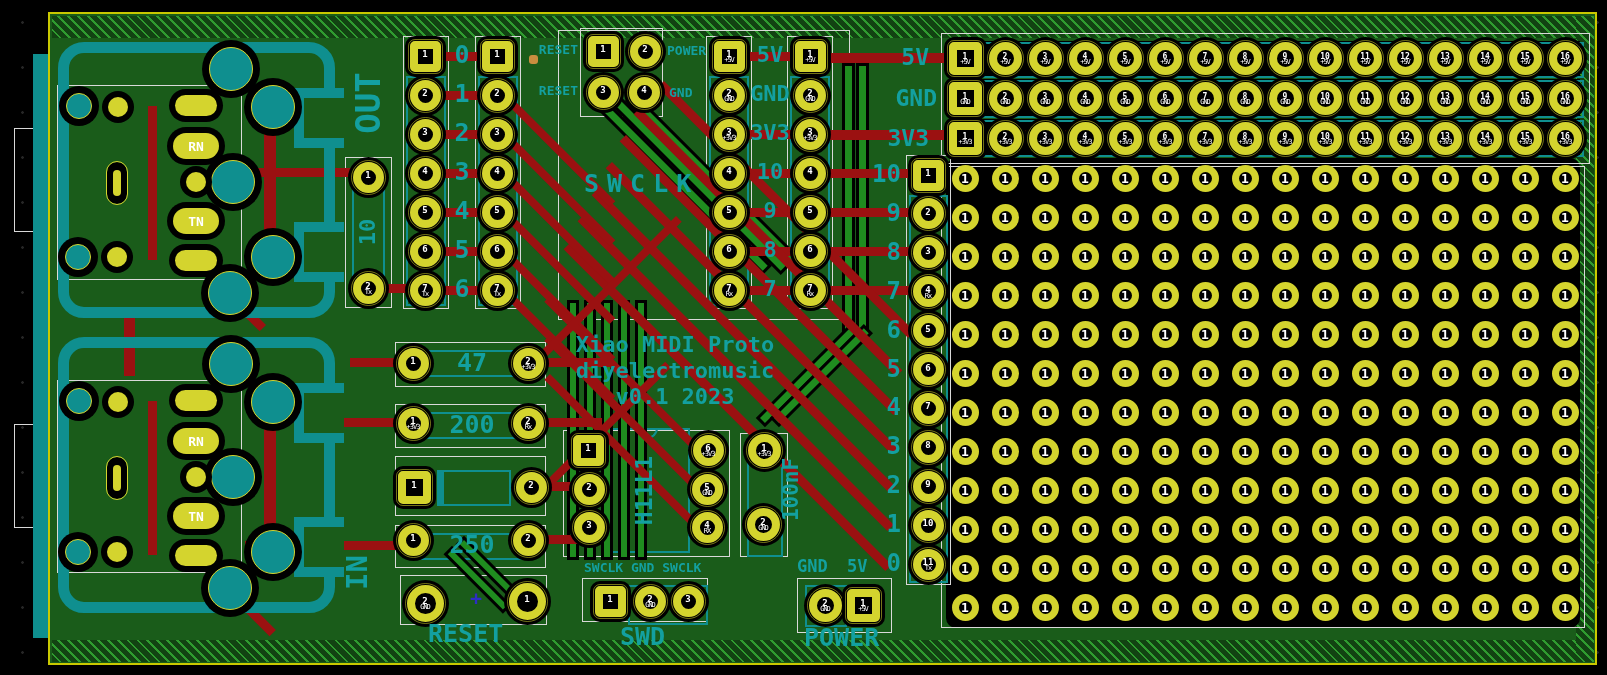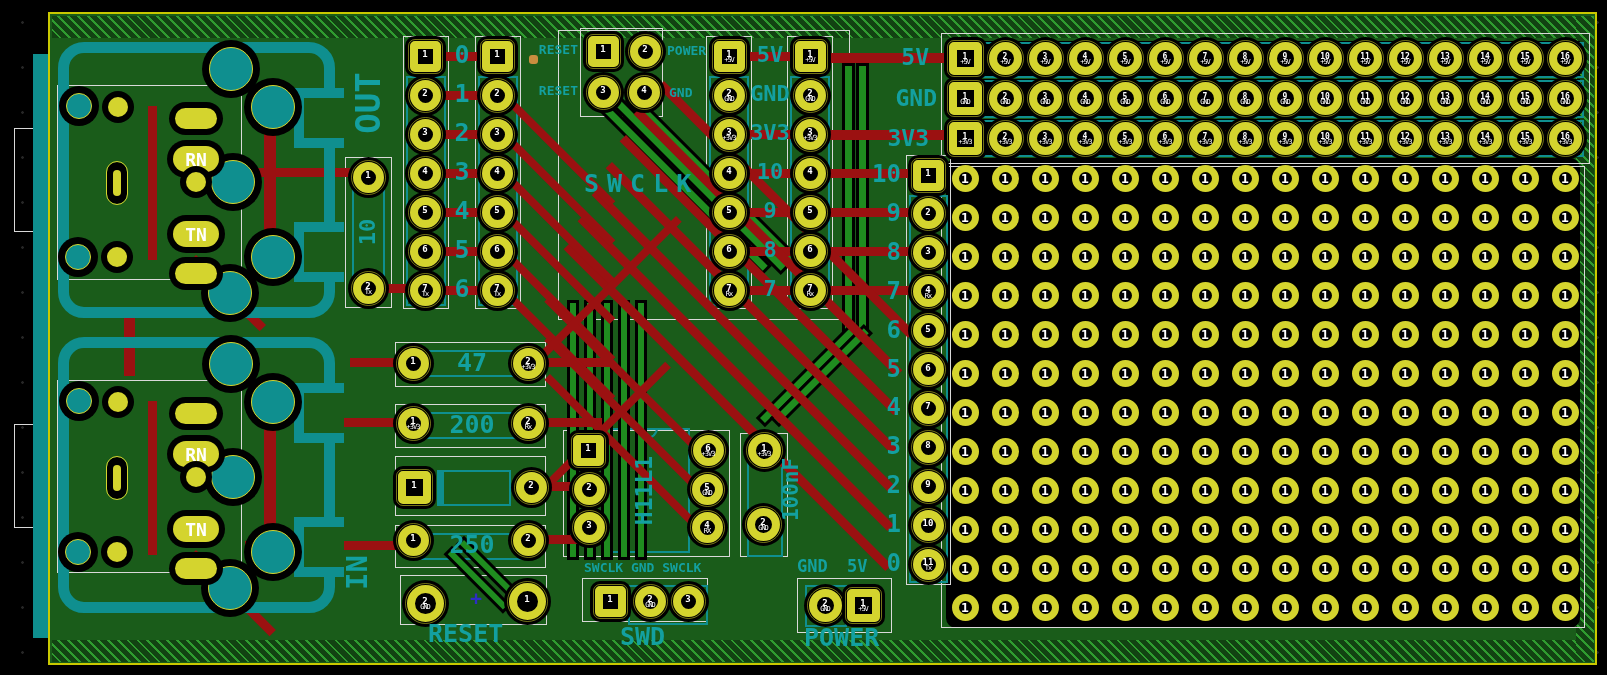"RN" .oval { font-size: 18px -> 13px; margin-top: 13px -> none }
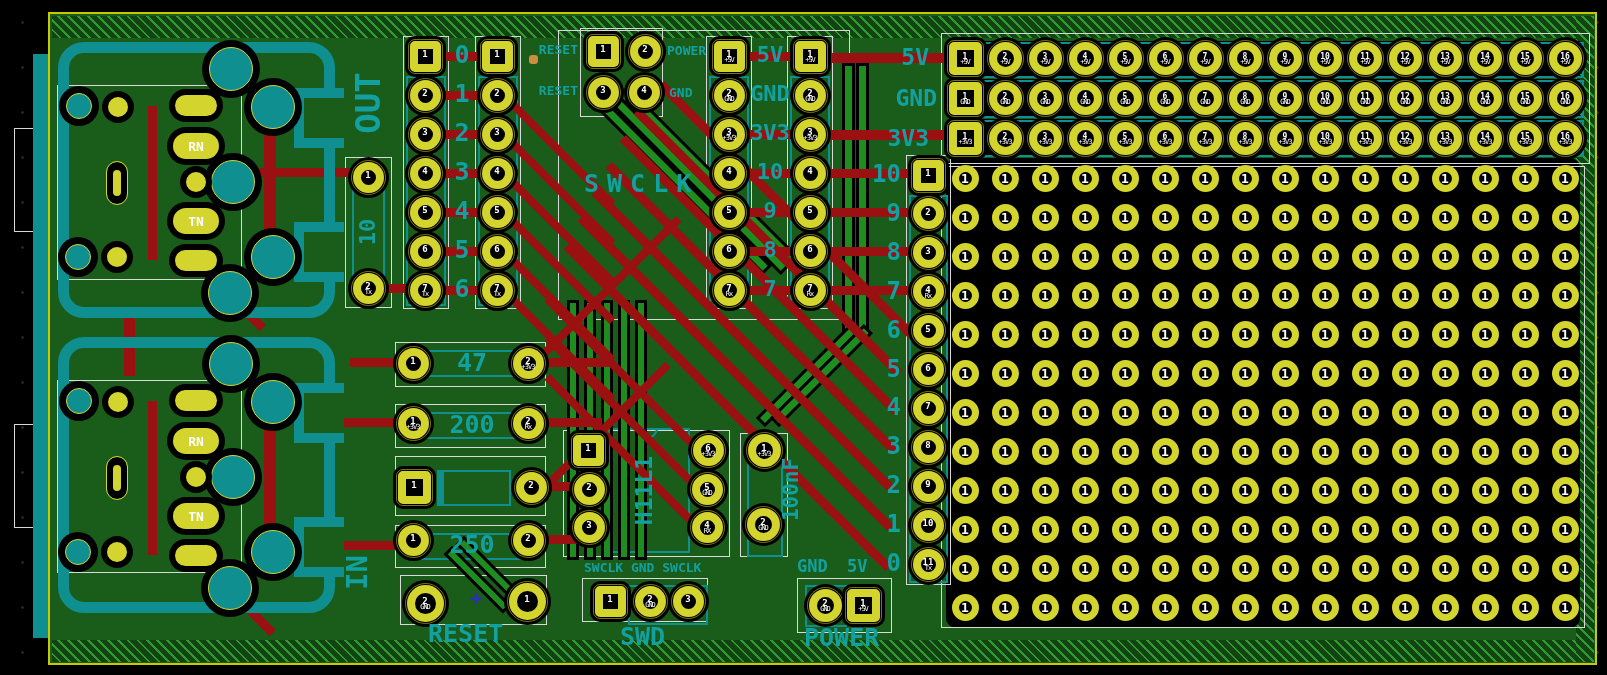"Xiao MIDI Proto" div.tz { html: none -> <div>Xiao MIDI Proto</div> }
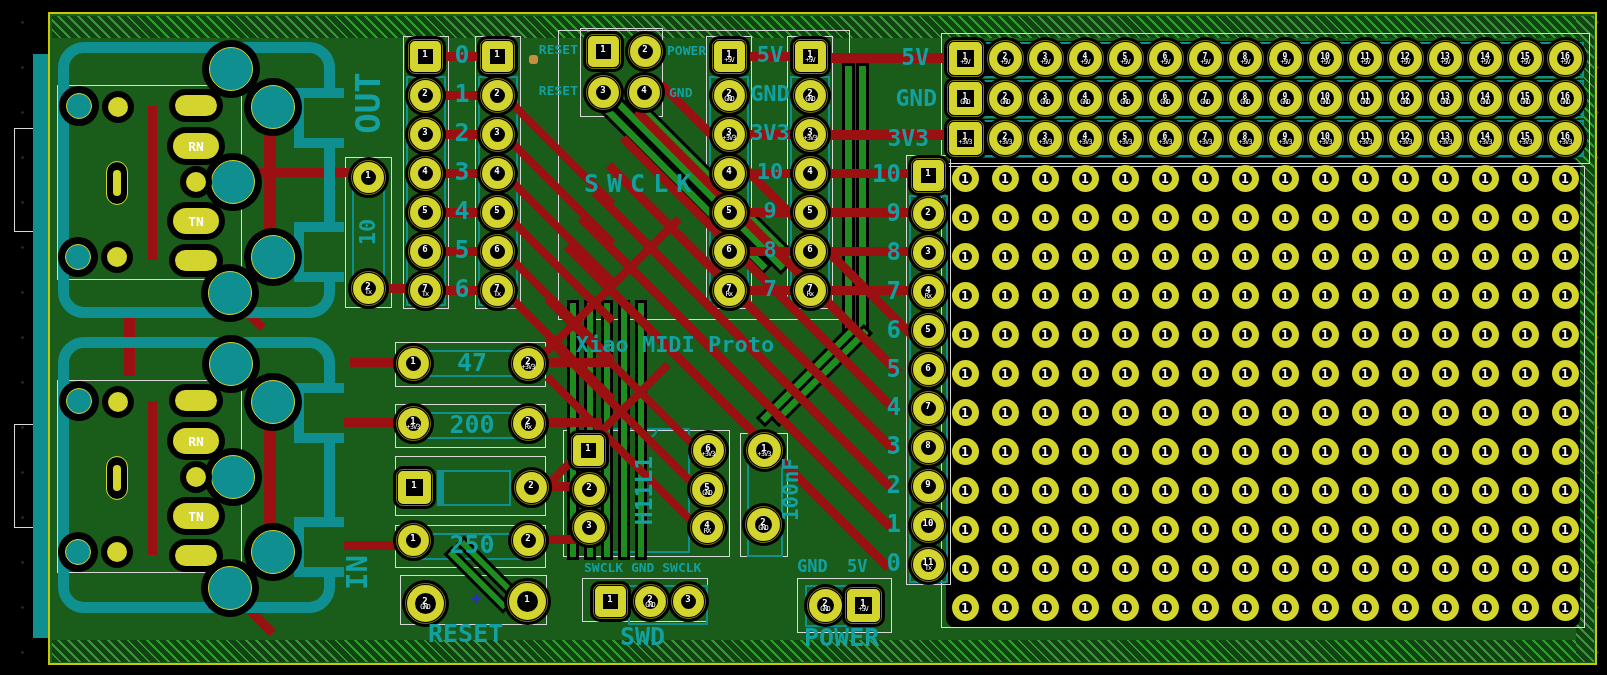"diyelectromusic" div.tz { html: none -> <div>diyelectromusic</div> }
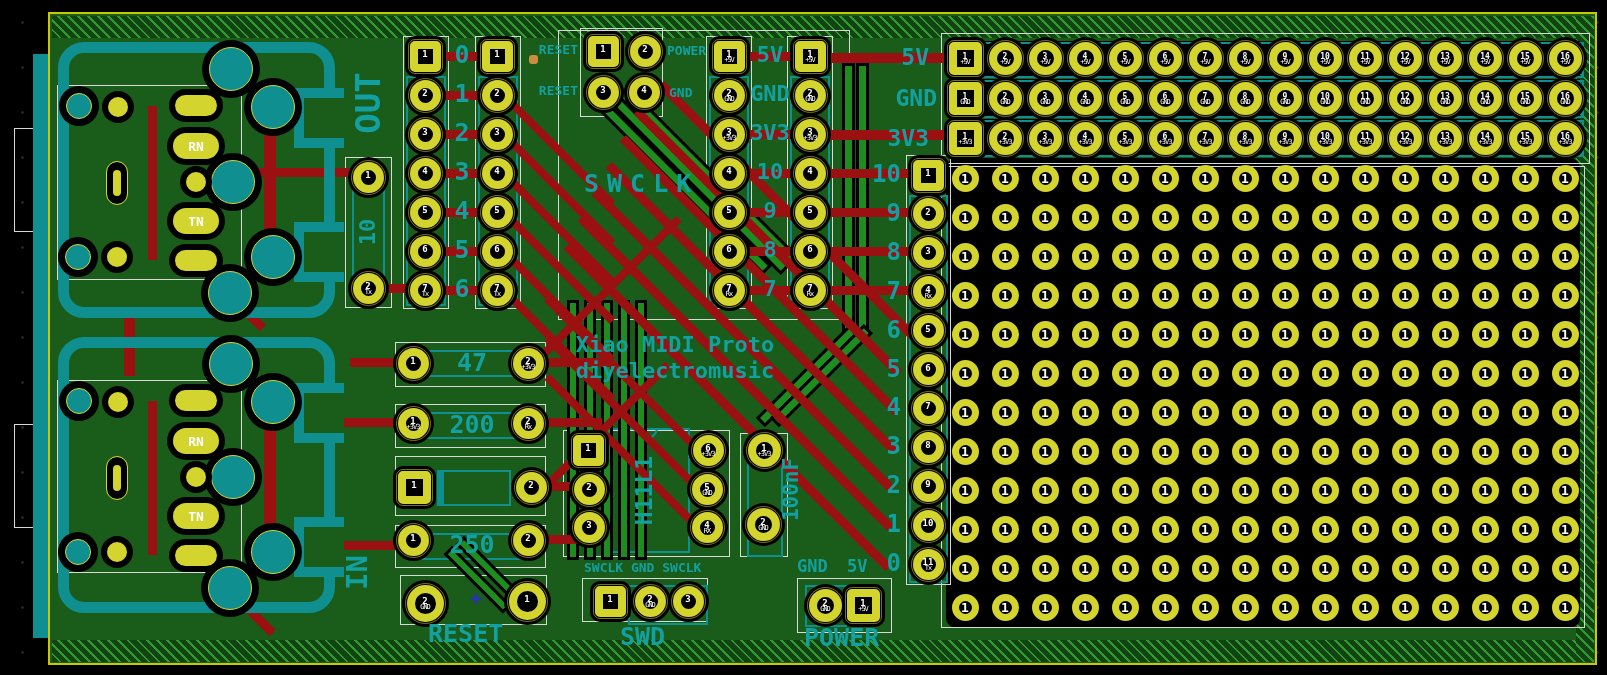"v0.1 2023" div.tz { html: none -> <div>v0.1 2023</div> }
